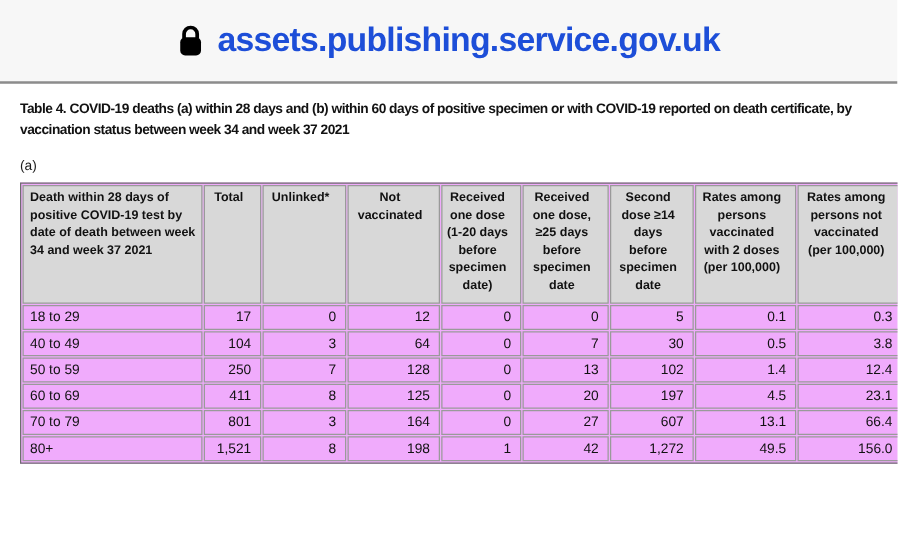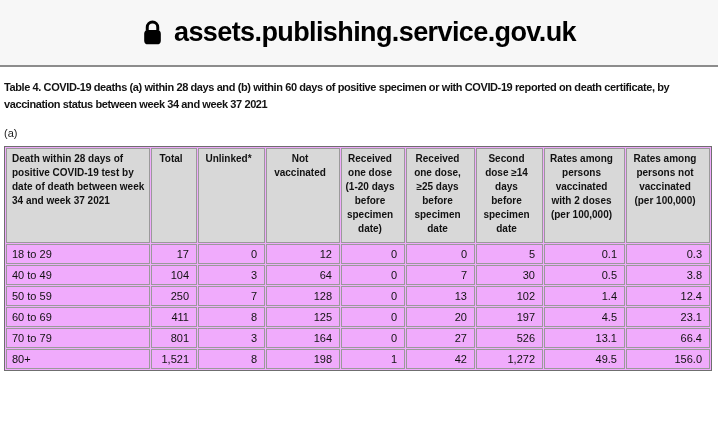"assets.publishing.service.gov.uk" .address-text { color: #000000 -> #1d4ed8 }
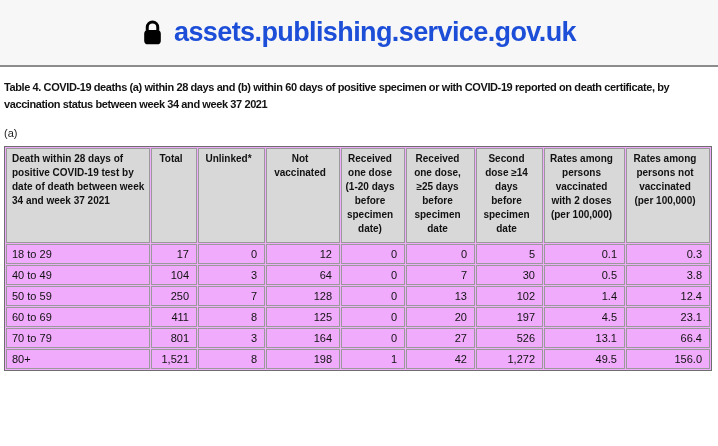"Table 4. COVID-19 deaths (a)" .page { padding: 12px 8px 0 4px -> 12px 8px 0 16px }
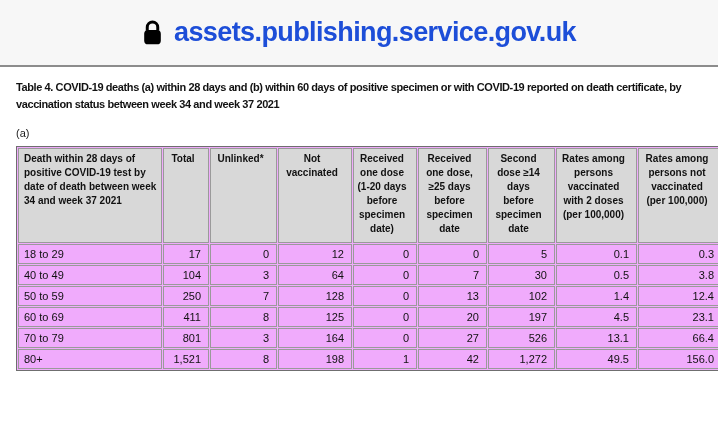"526" td { text: 526 -> 607 }
